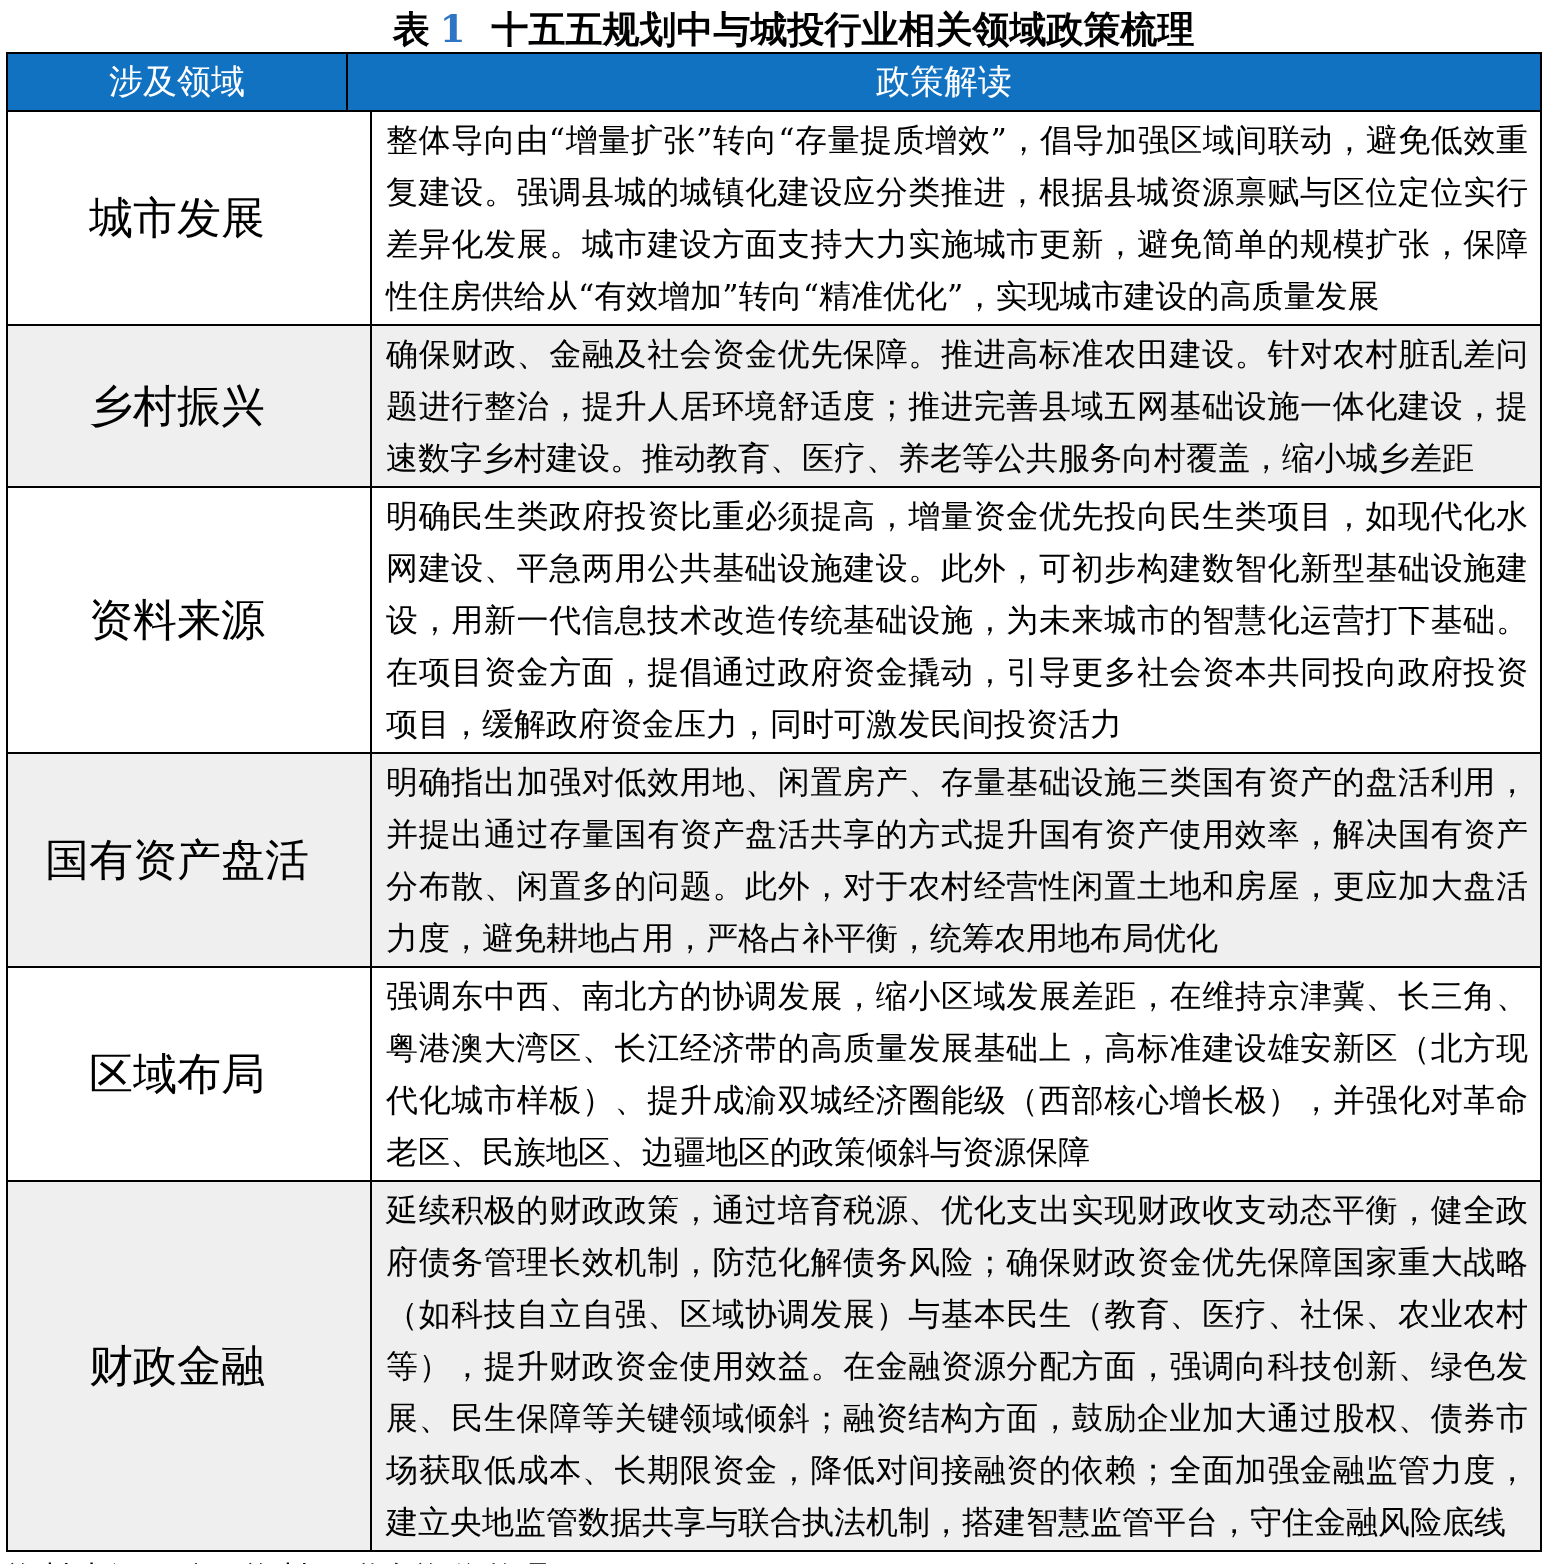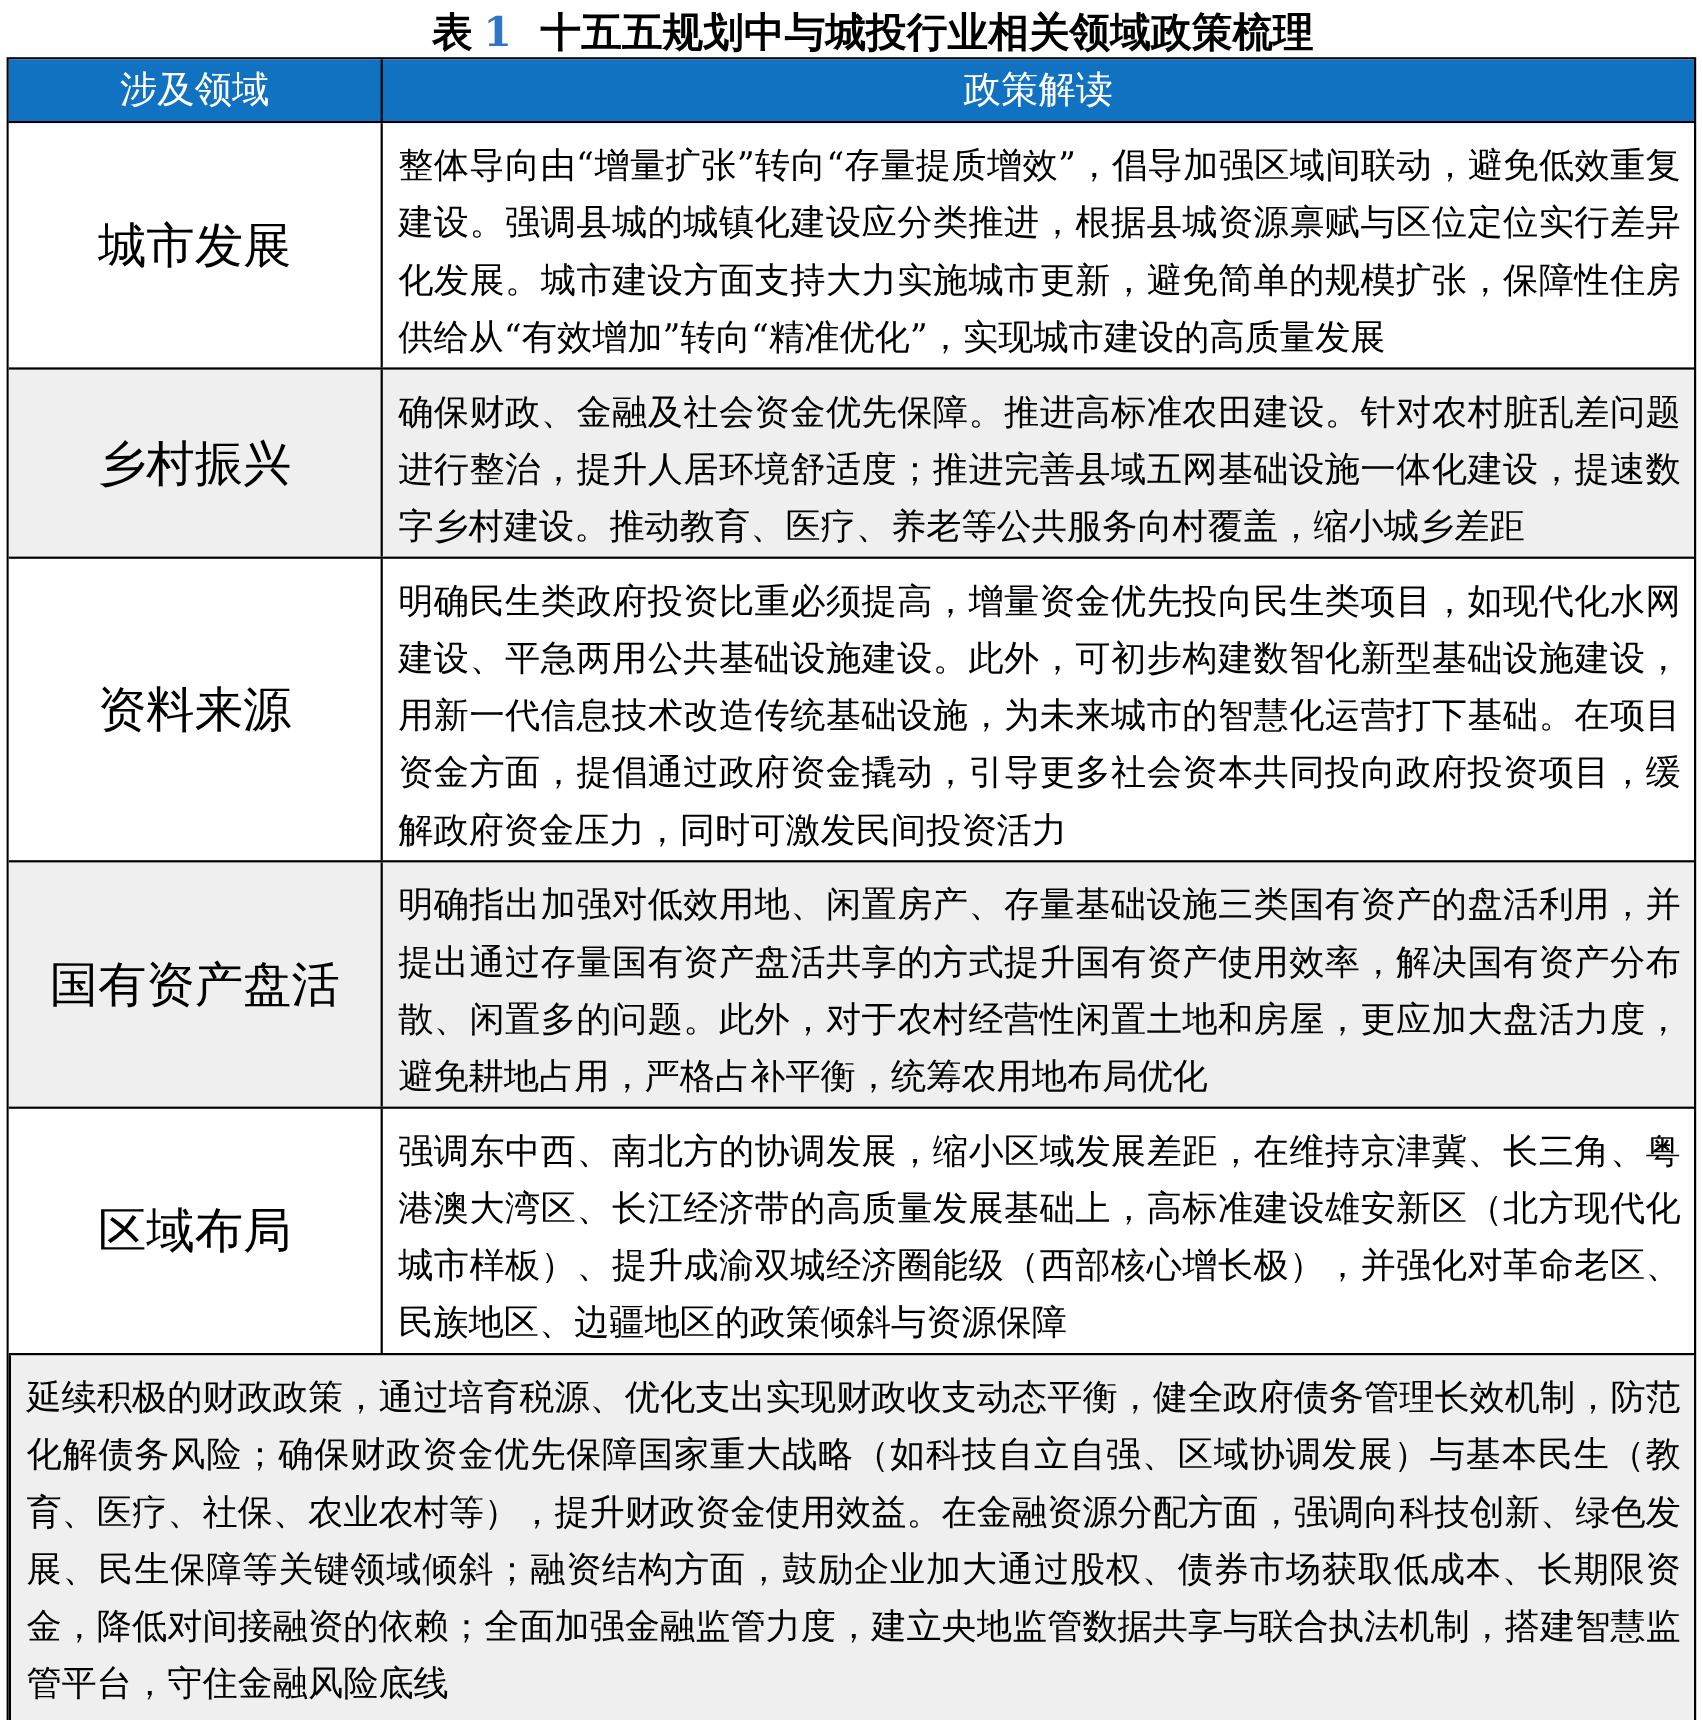"整体导向由“增量扩张”转向“存量提质增效”，倡导加强区域间联动，避免低效重复建设" .td.col-policy { margin-left: none -> 24px; padding: 12px 12px 2px 14px -> 2px 12px 2px 14px }
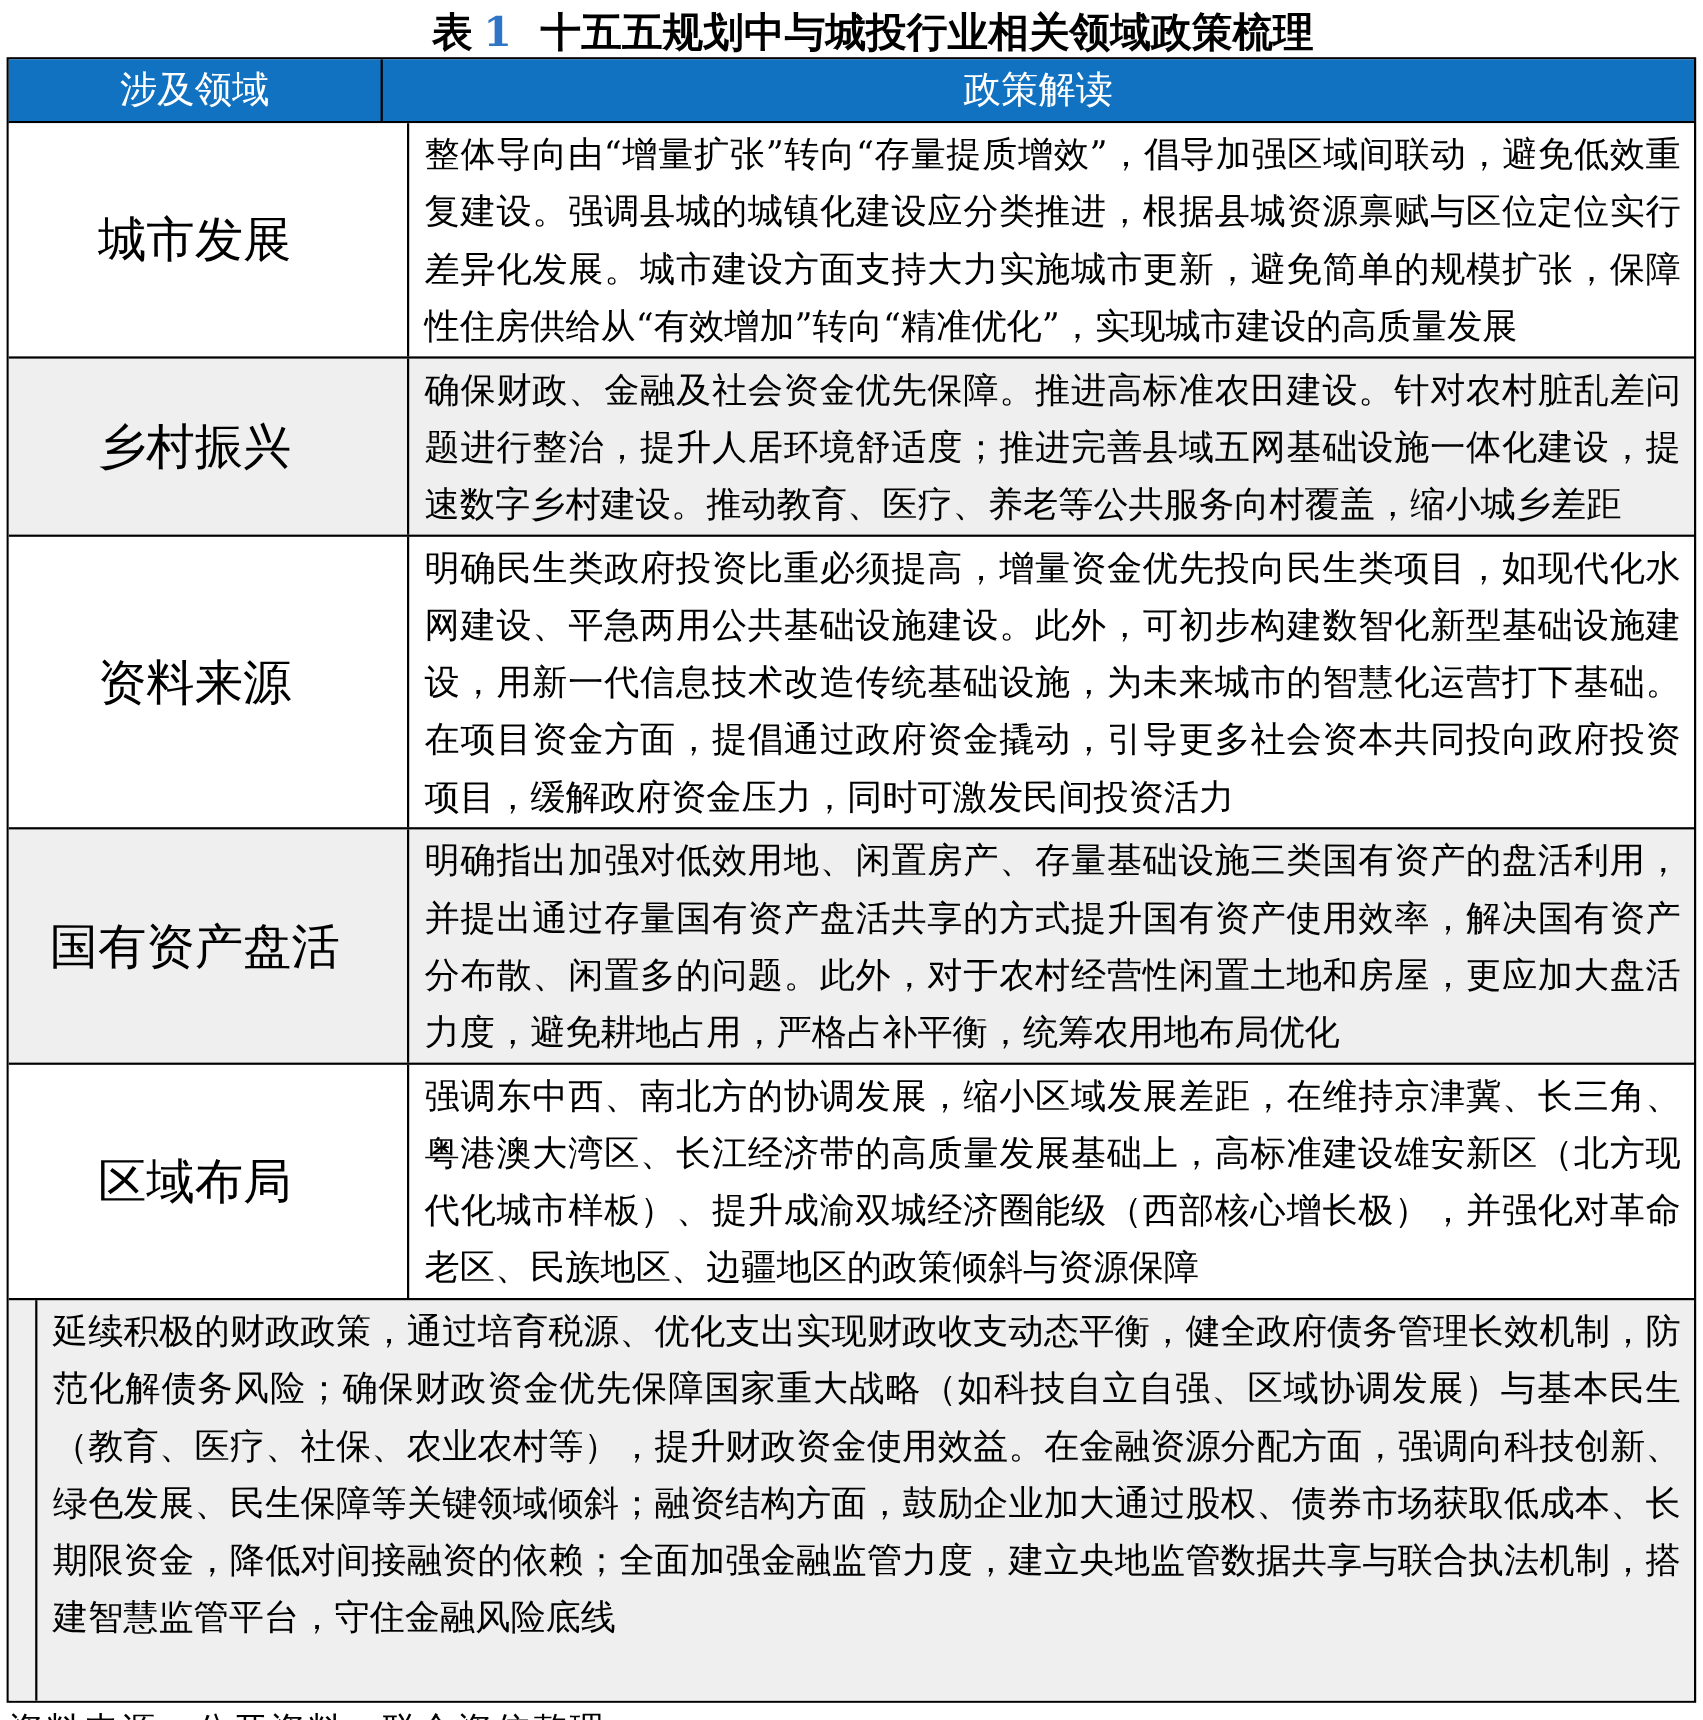"财政金融" div.td { html: none -> <div>财政金融</div> }
